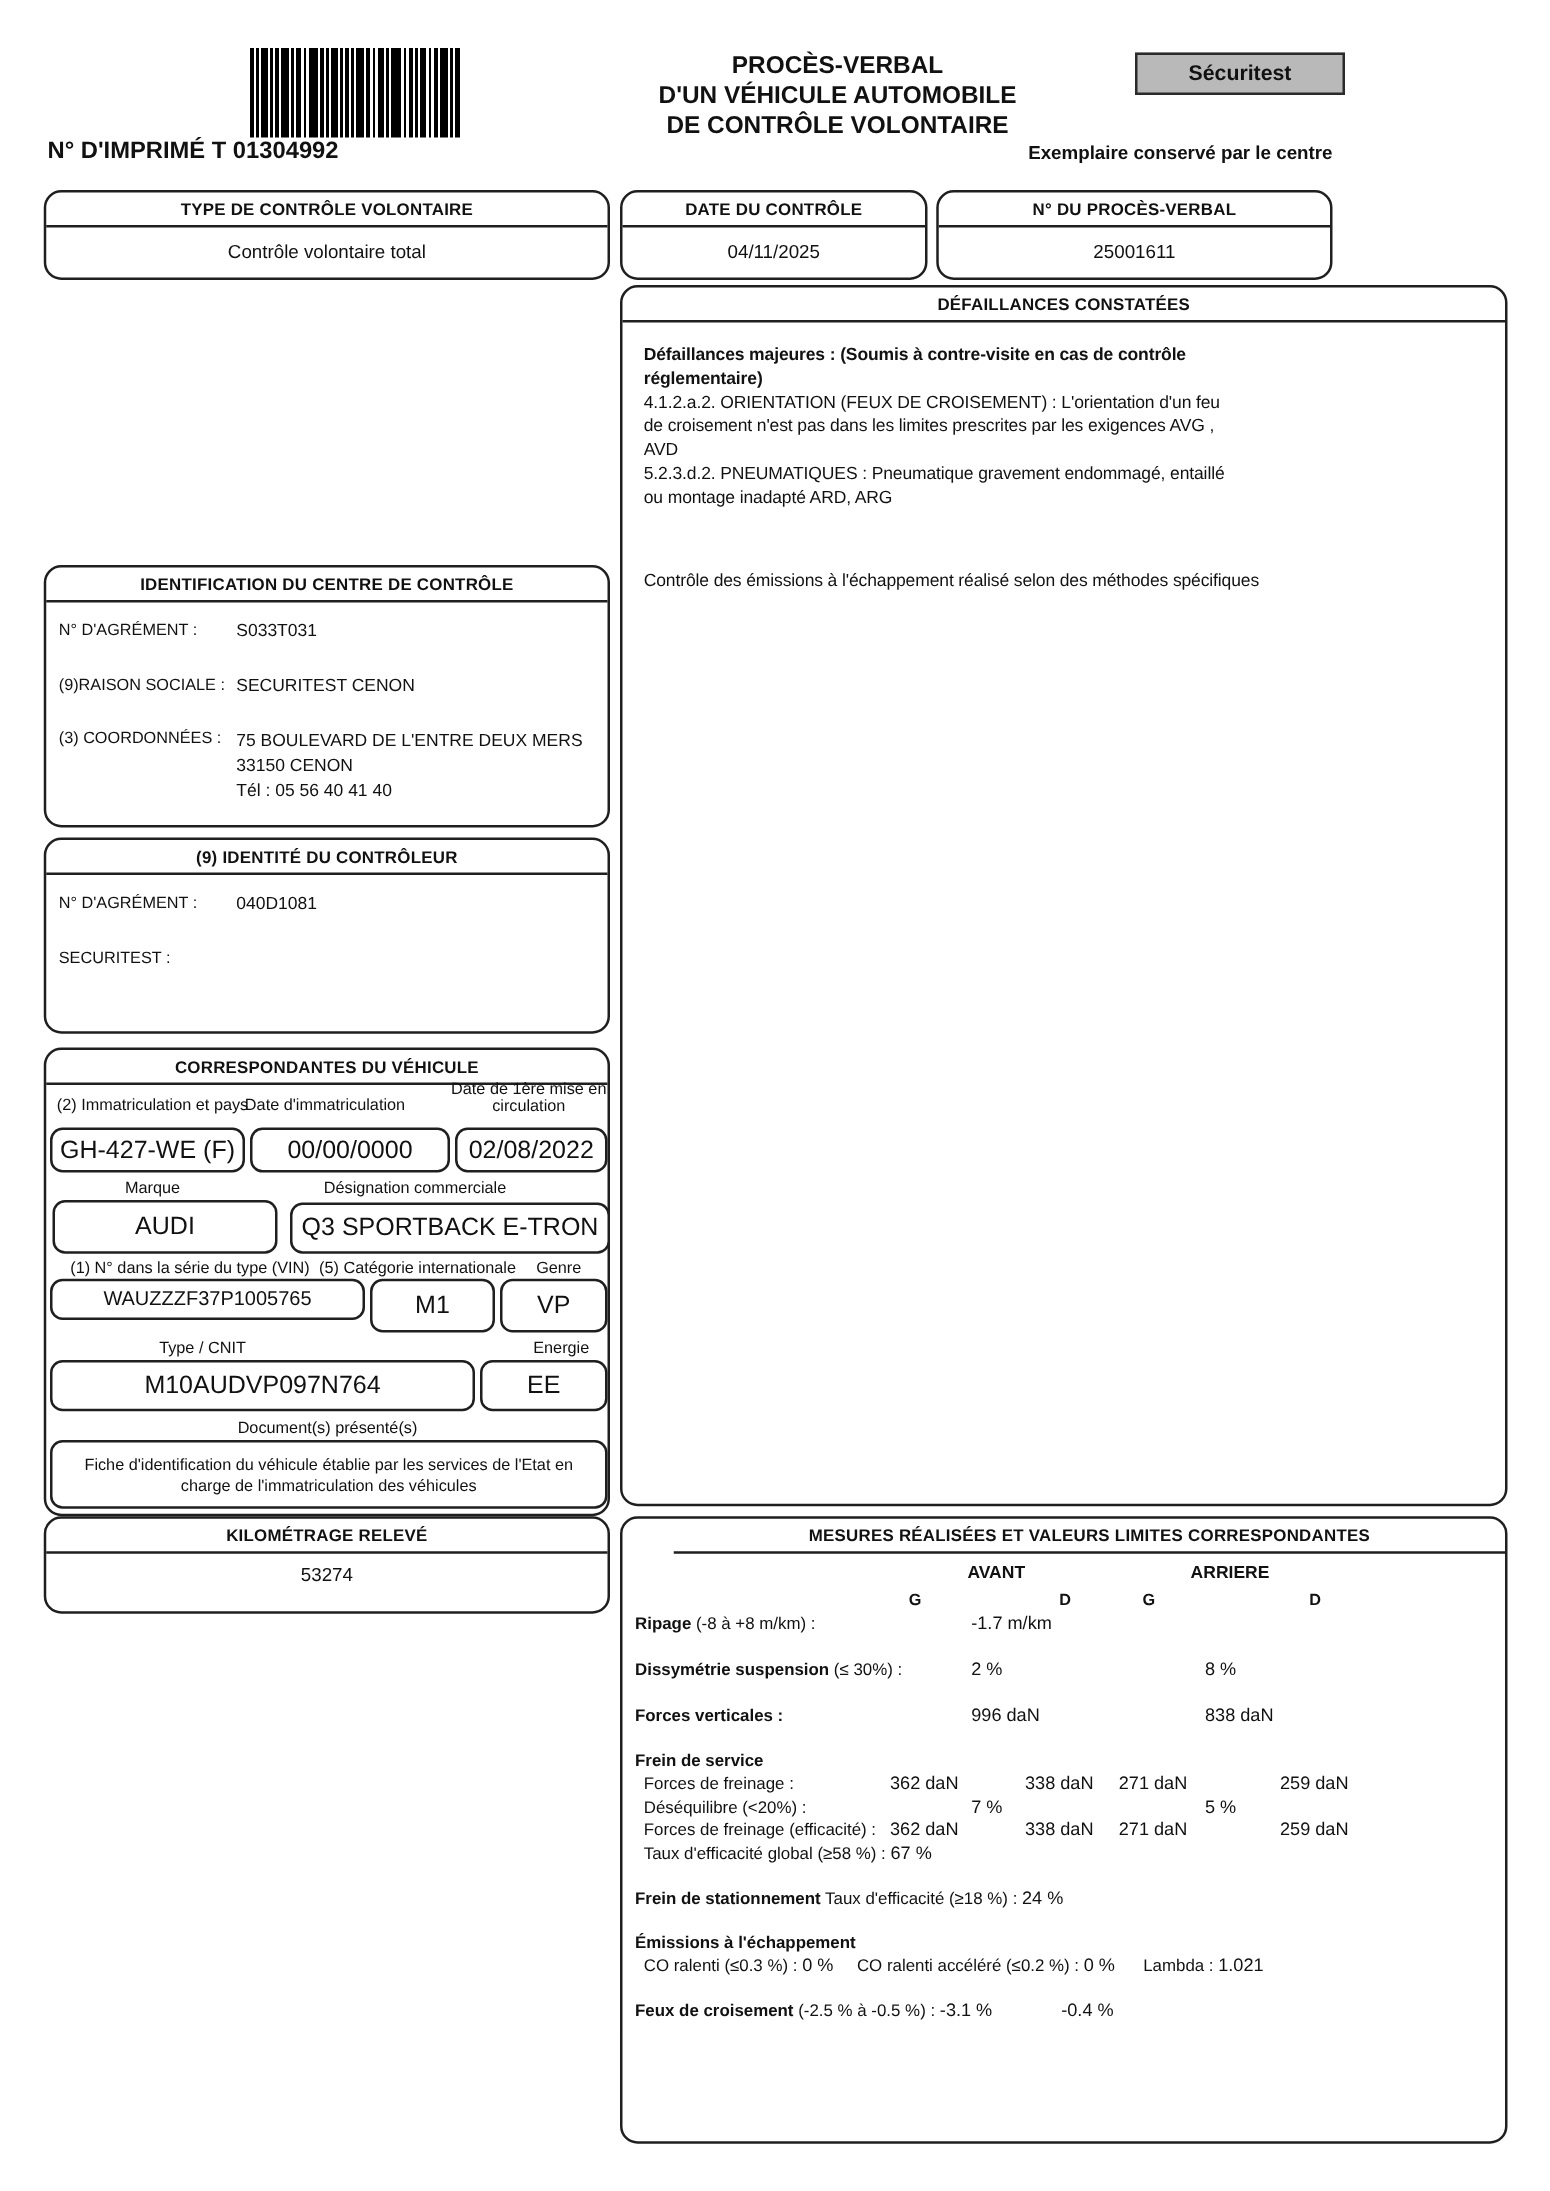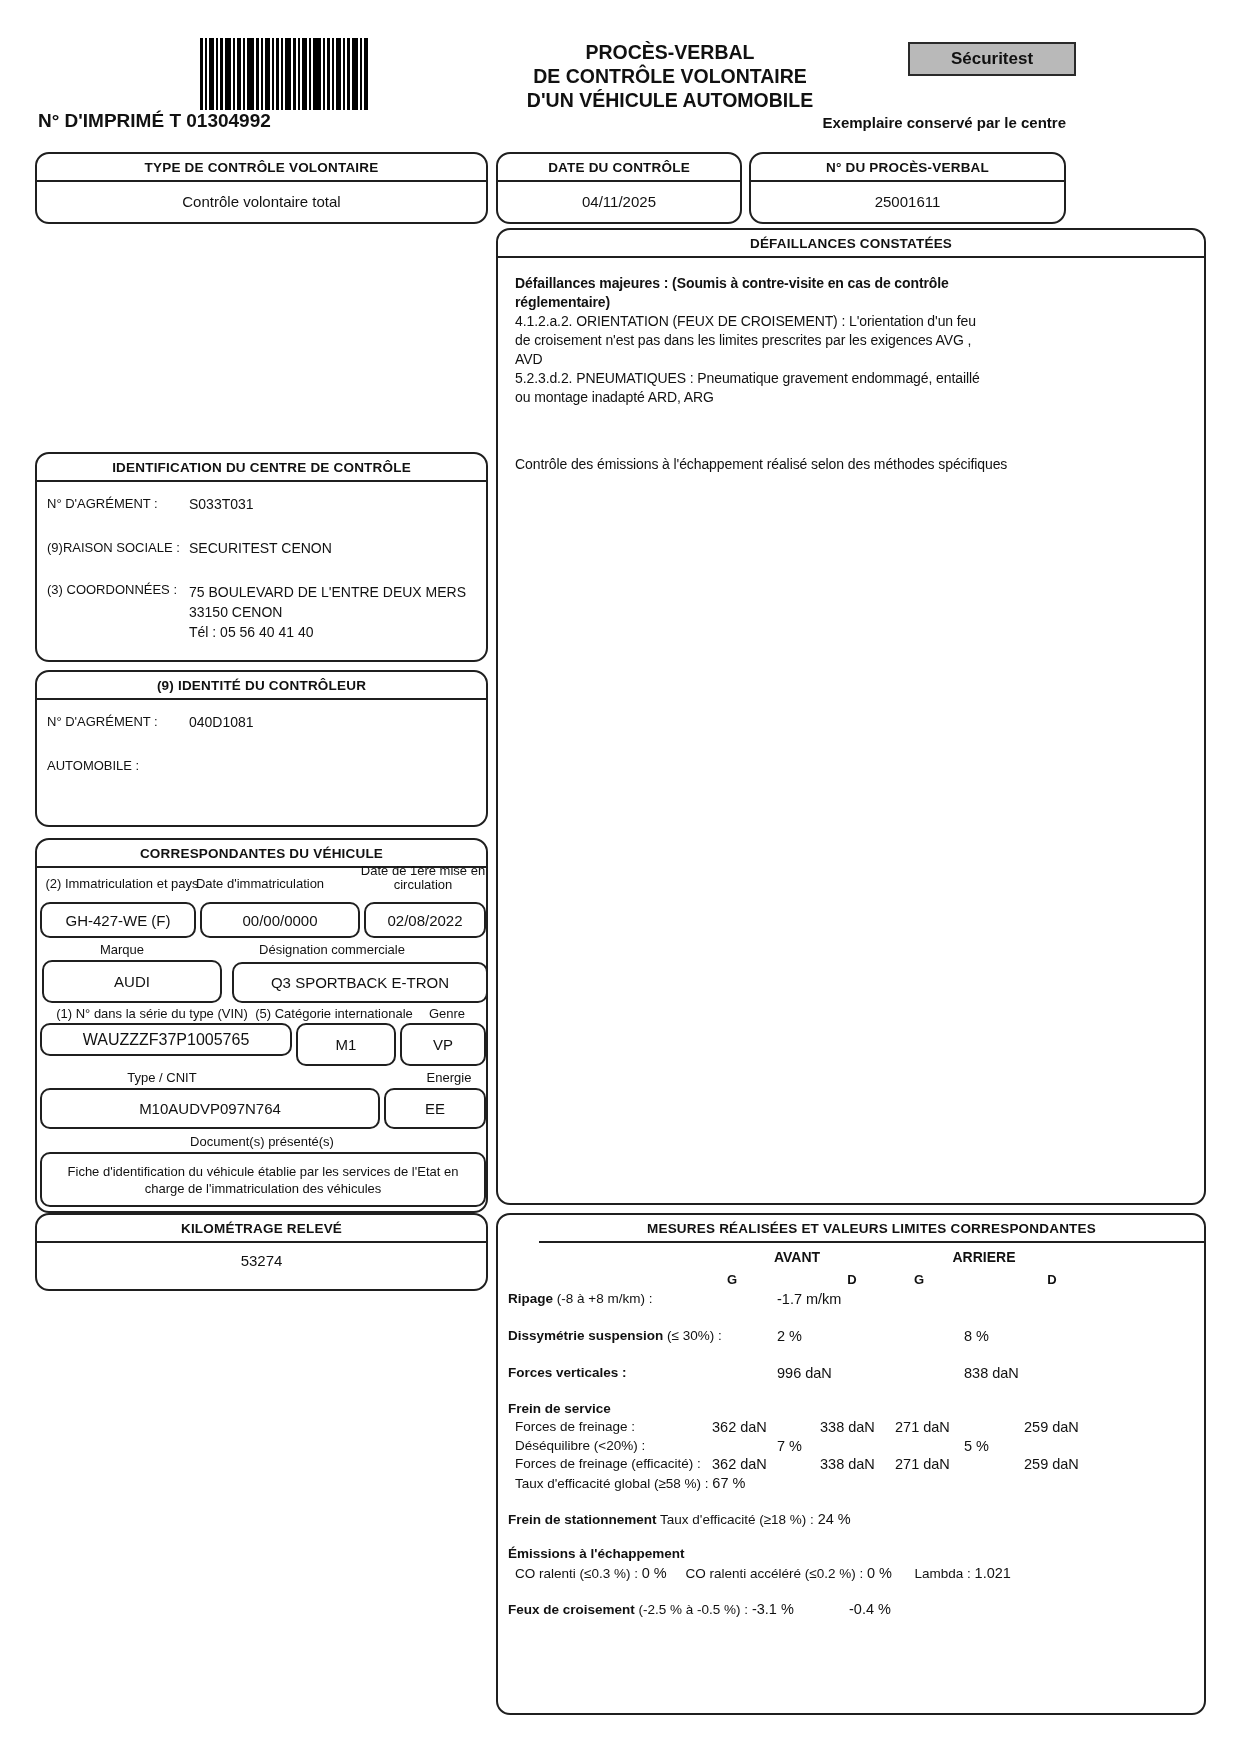"DE CONTRÔLE VOLONTAIRE" div { order: before "D'UN VÉHICULE AUTOMOBILE" -> after "D'UN VÉHICULE AUTOMOBILE" }
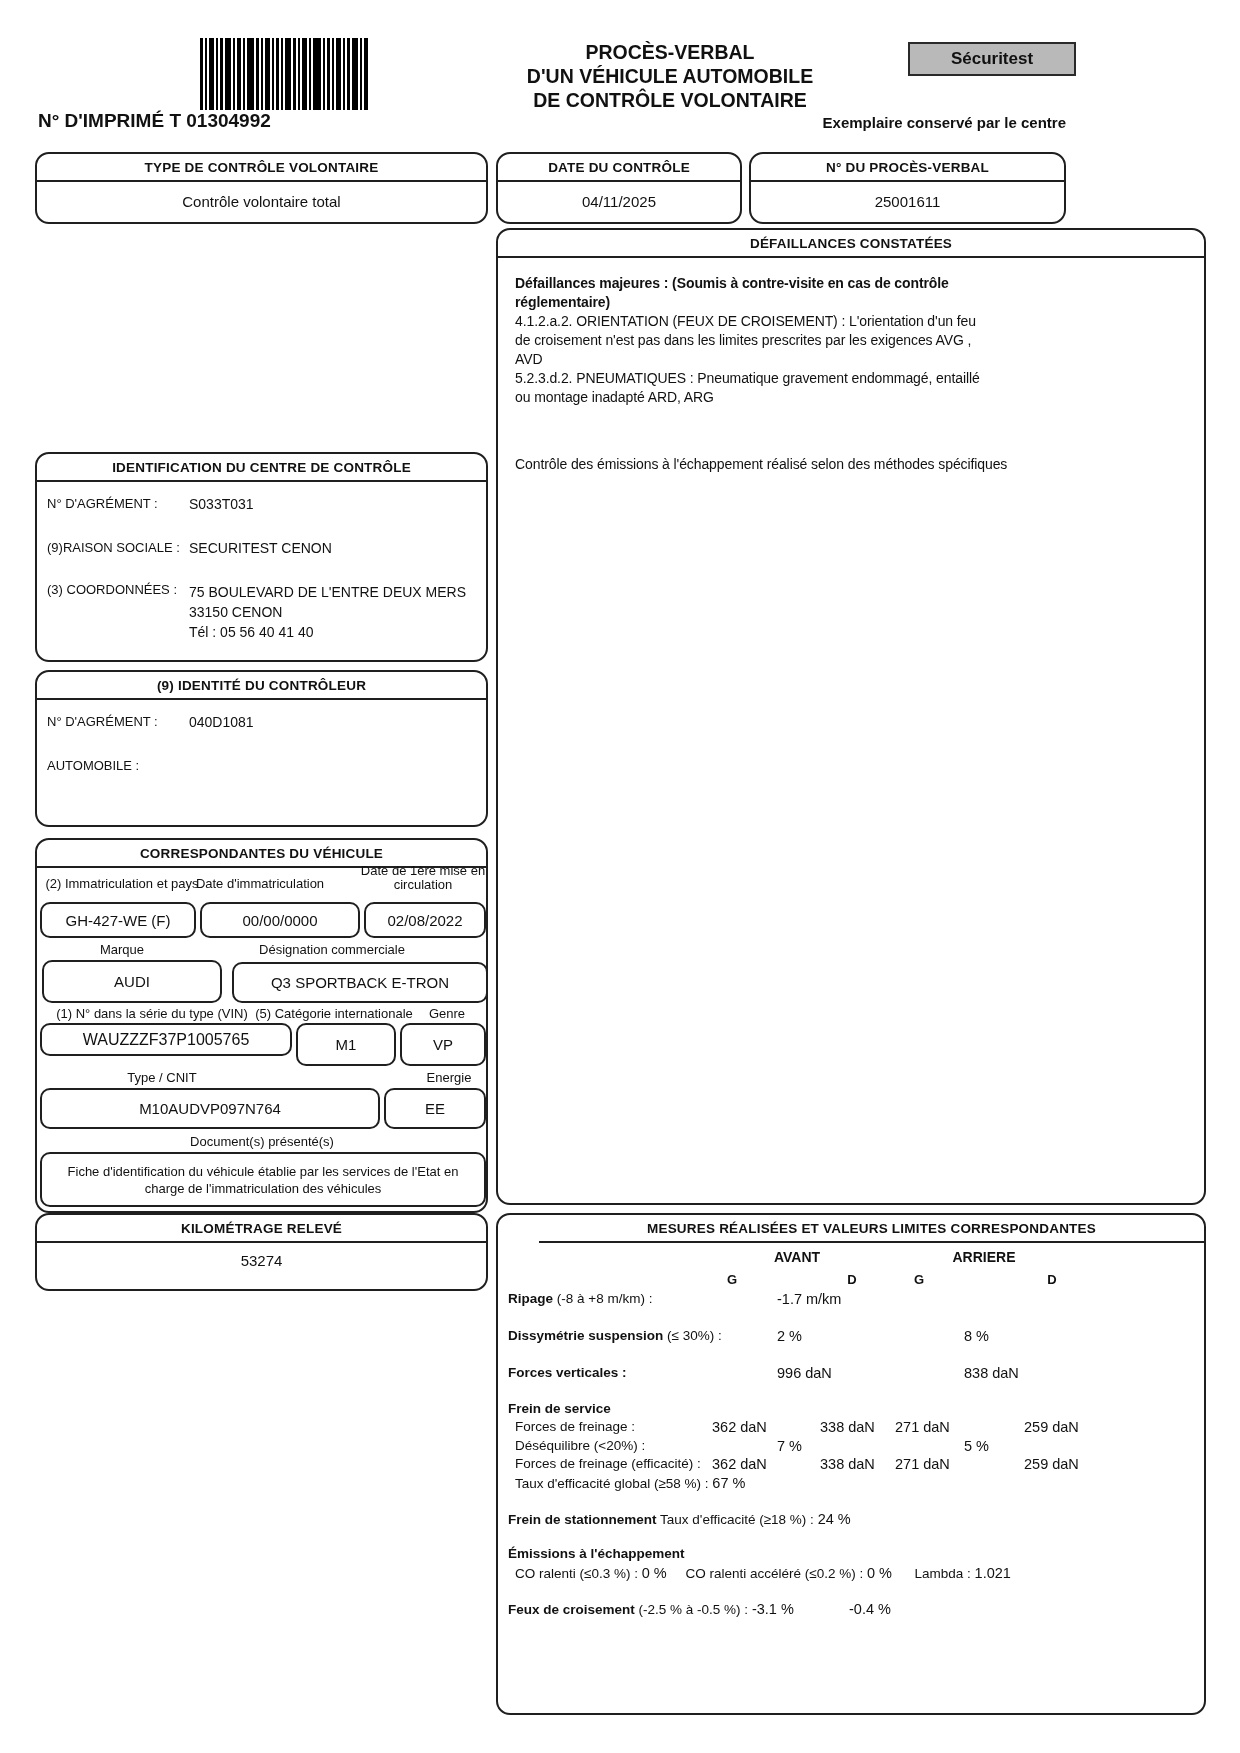"AUTOMOBILE :" span.k { text: AUTOMOBILE -> SECURITEST }
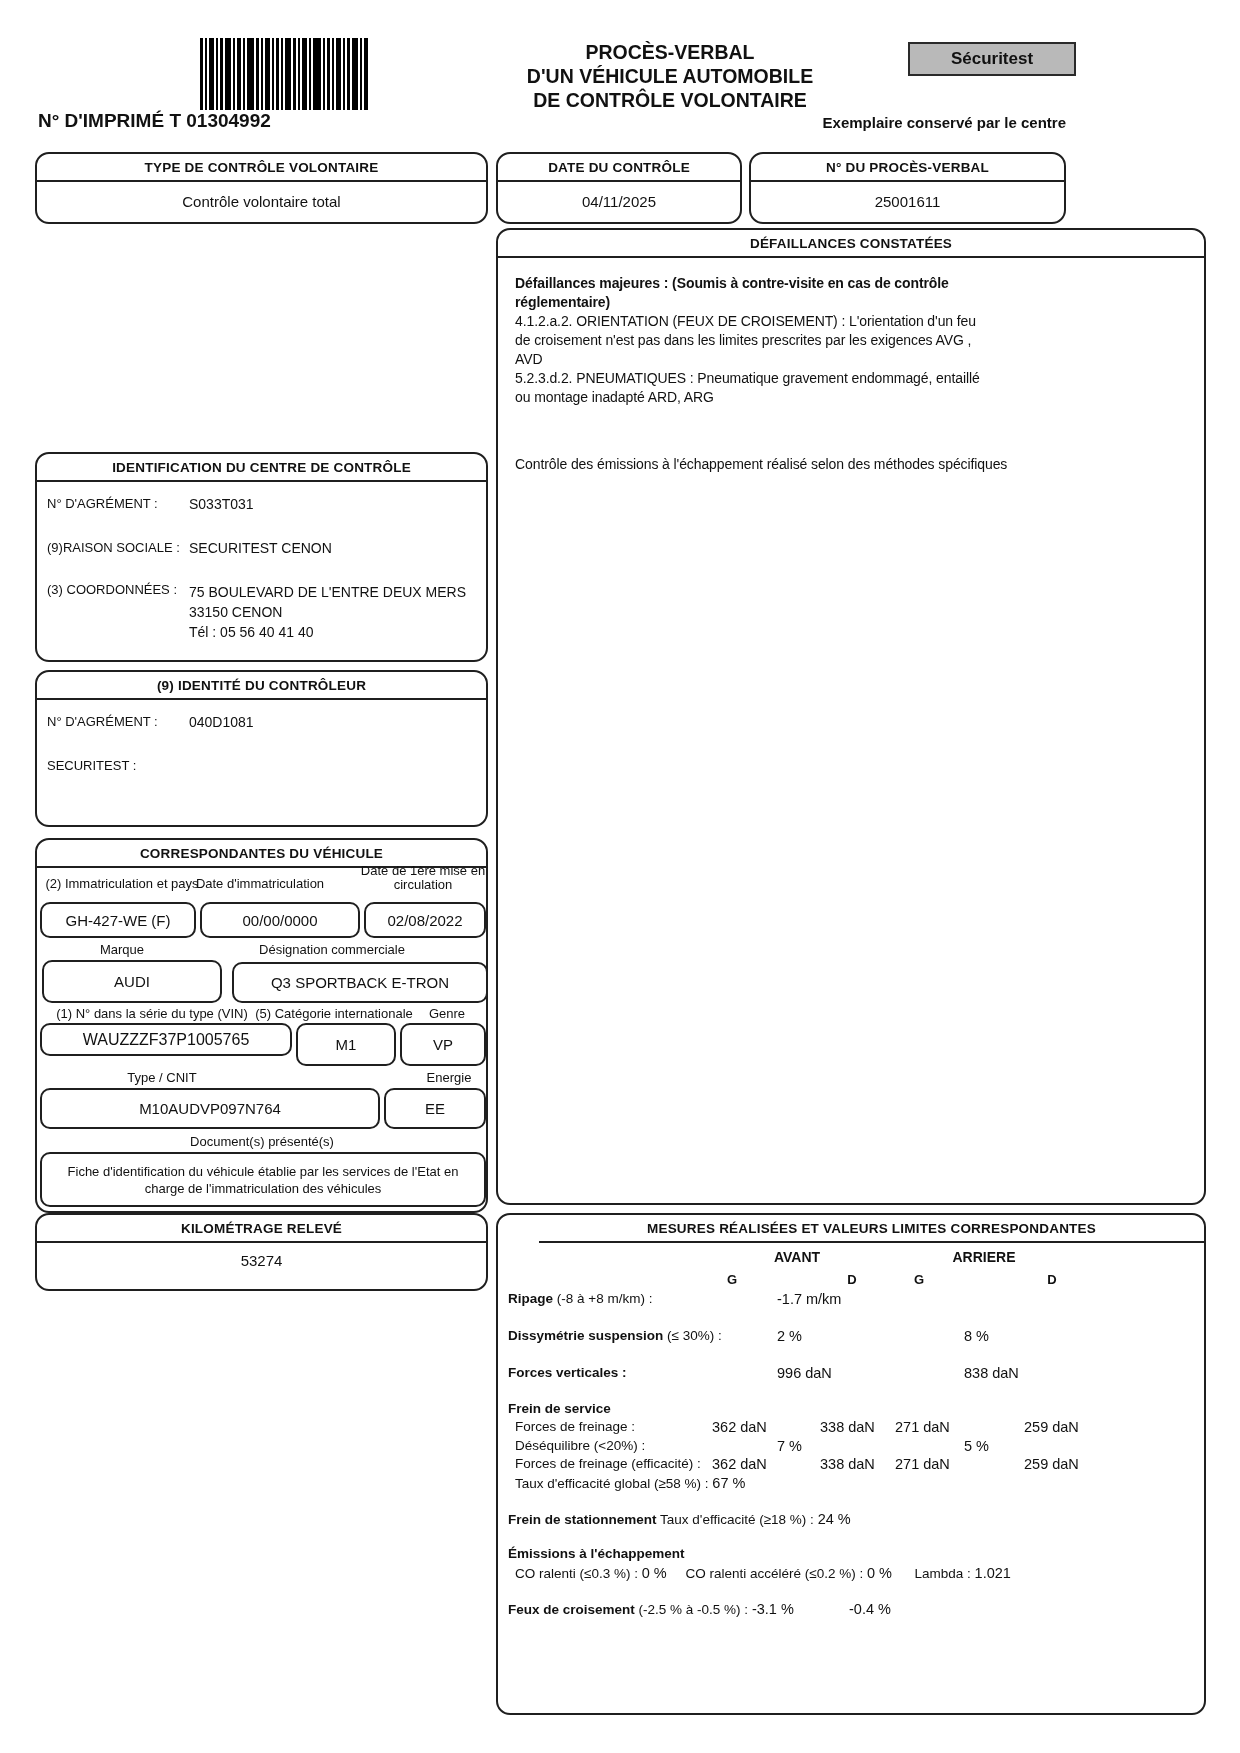"GH-427-WE (F)" .innerbox { font-size: 15px -> 20px }
